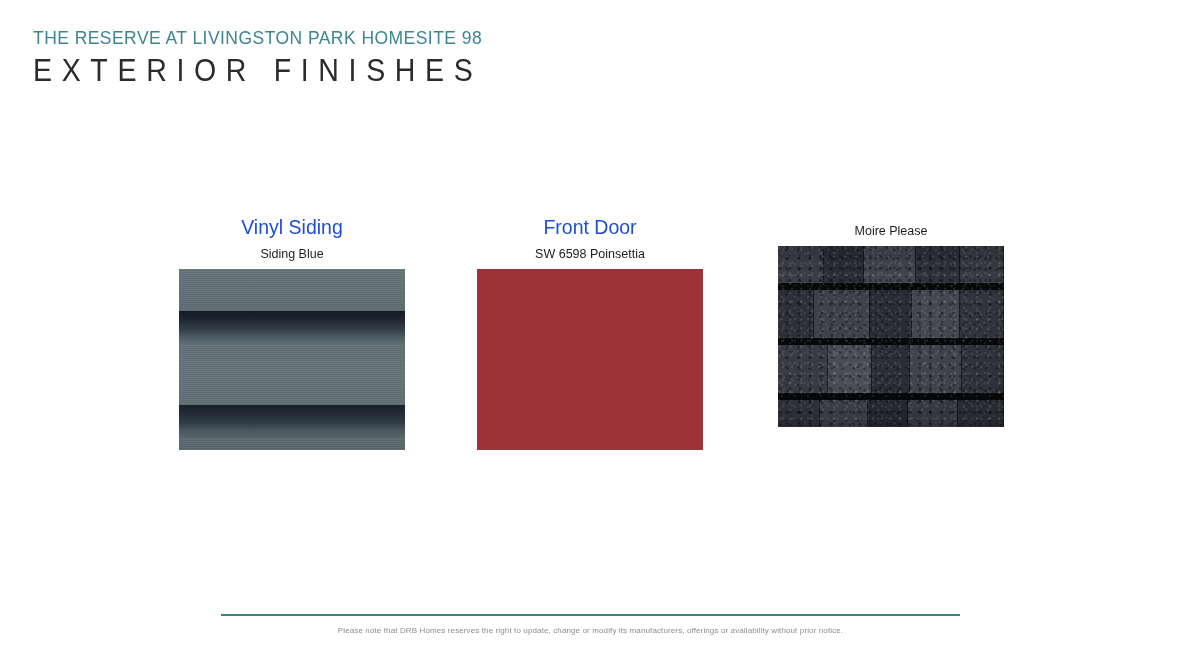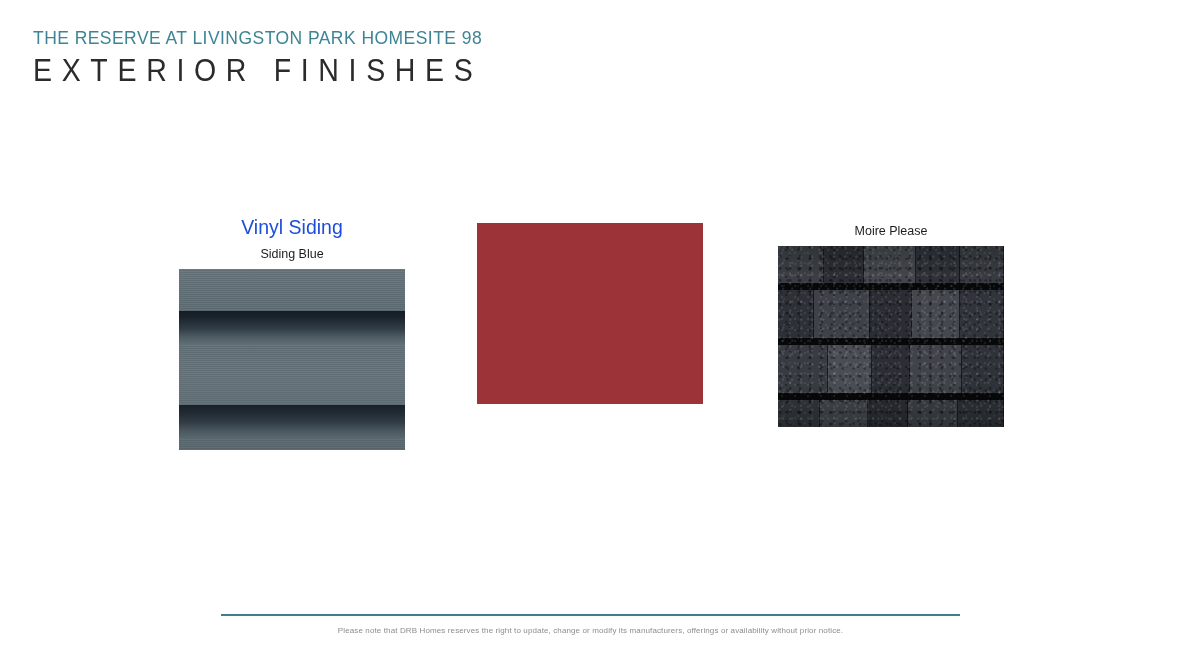"Front Door" div.swatch-name { html: none -> <div>Front Door</div> }
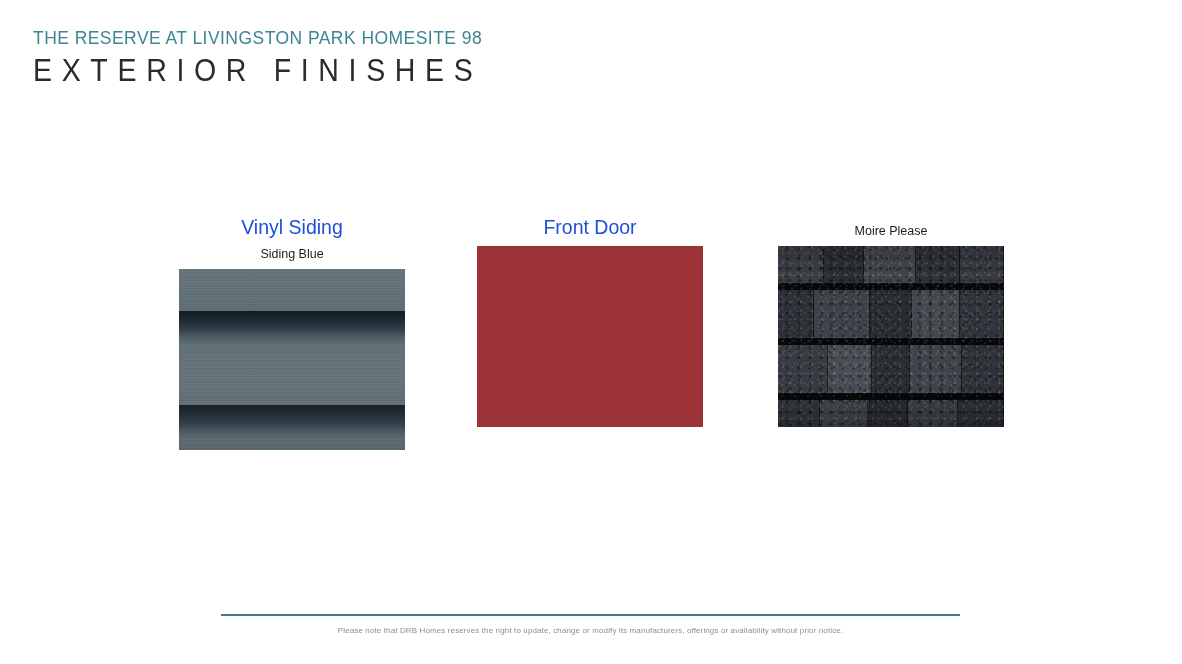"SW 6598 Poinsettia" div.swatch-spec { html: none -> <div>SW 6598 Poinsettia</div> }
